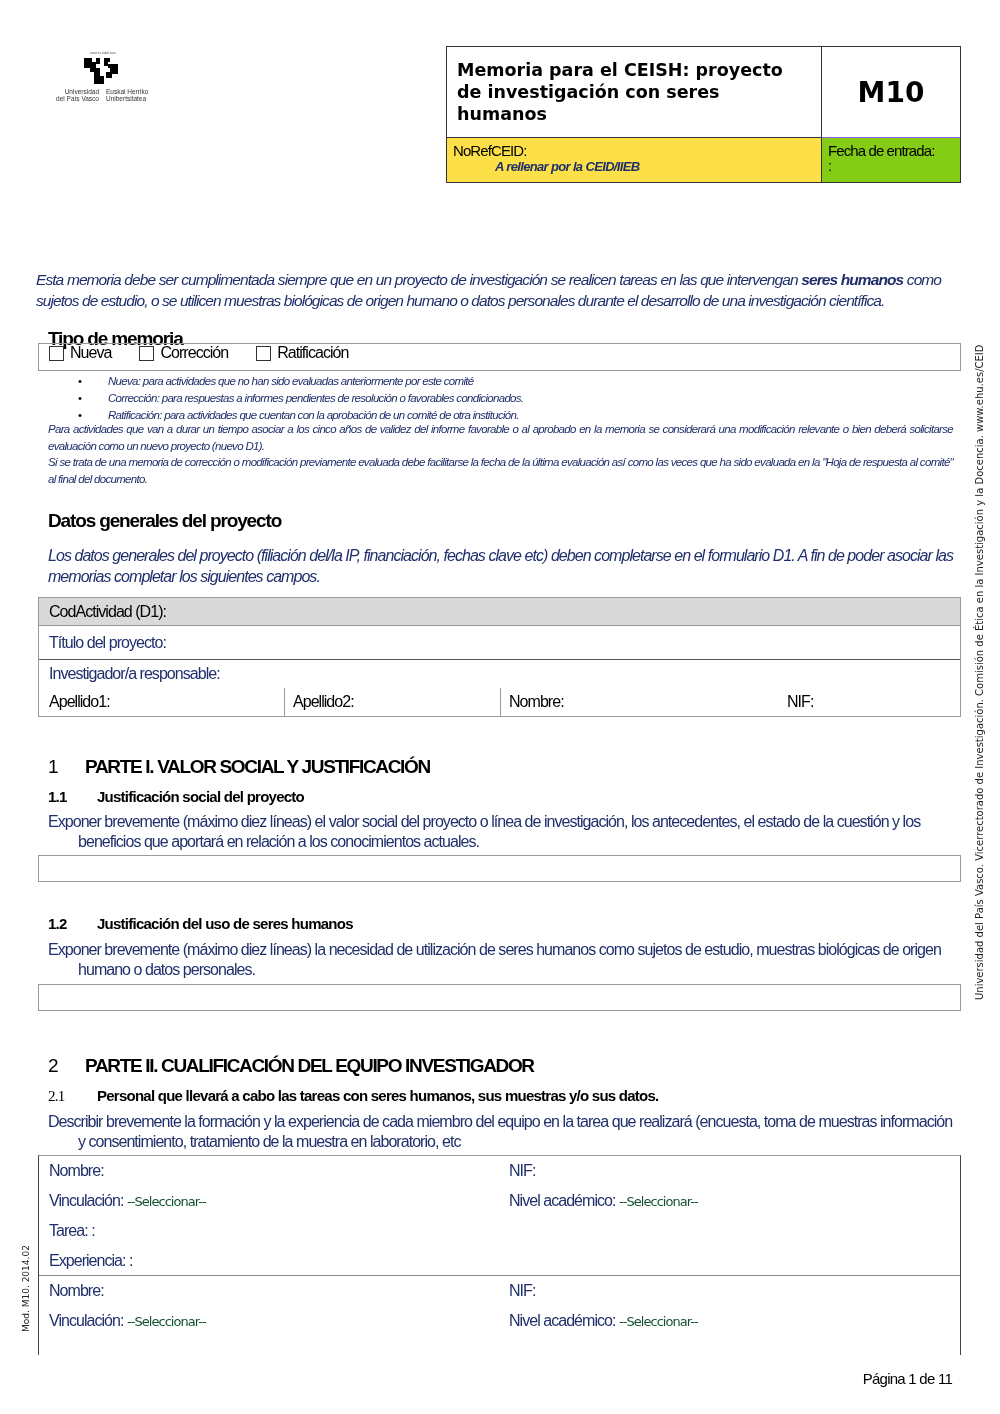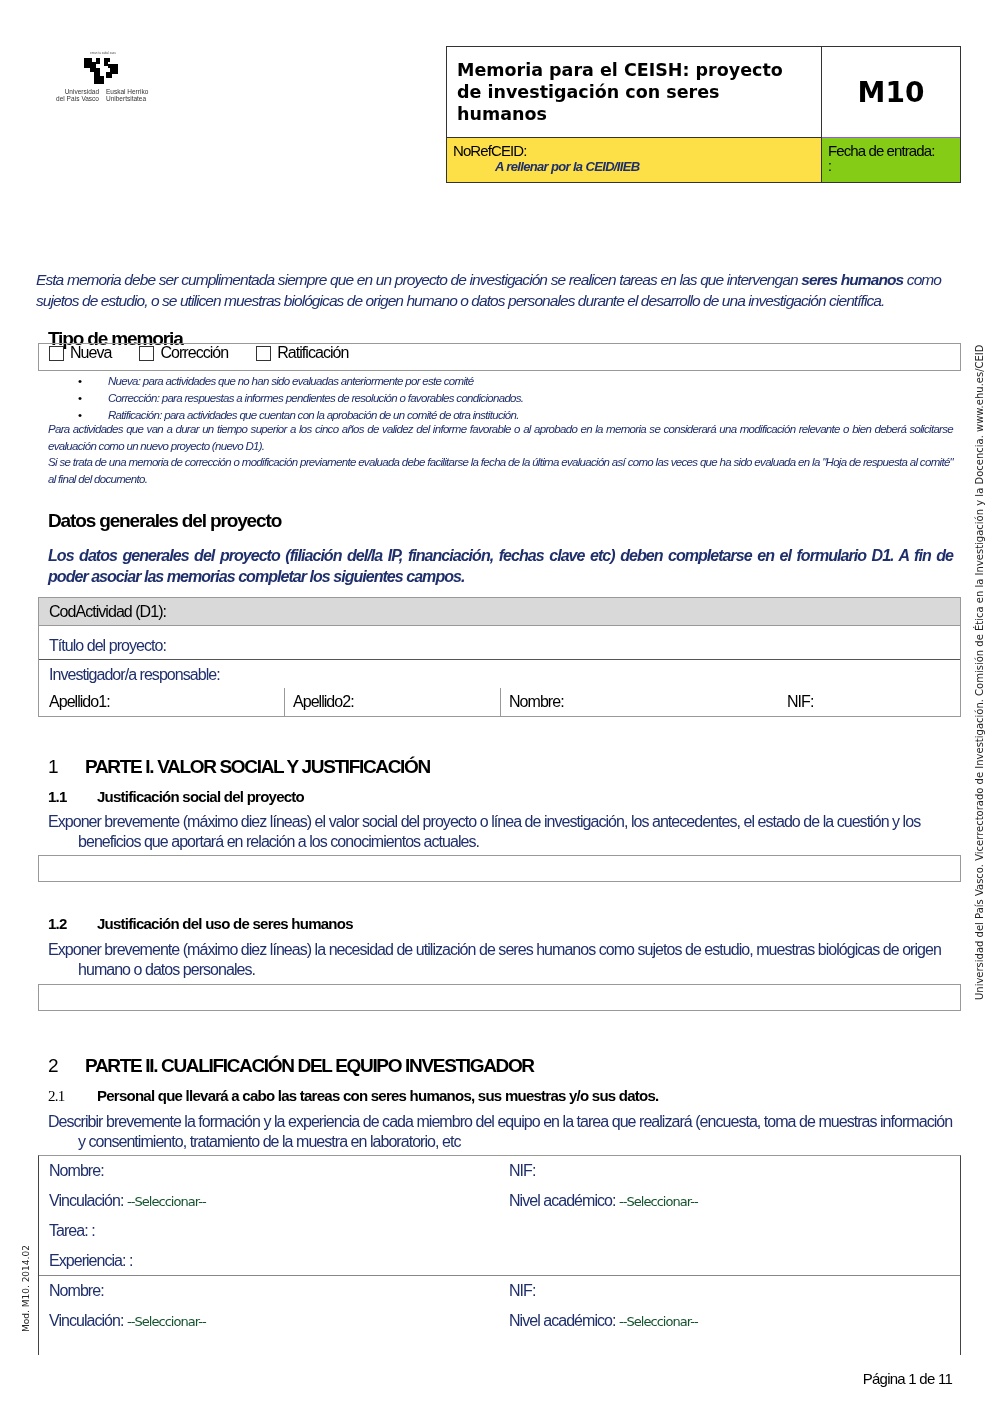"Para actividades que van a" div { text: superior -> asociar }
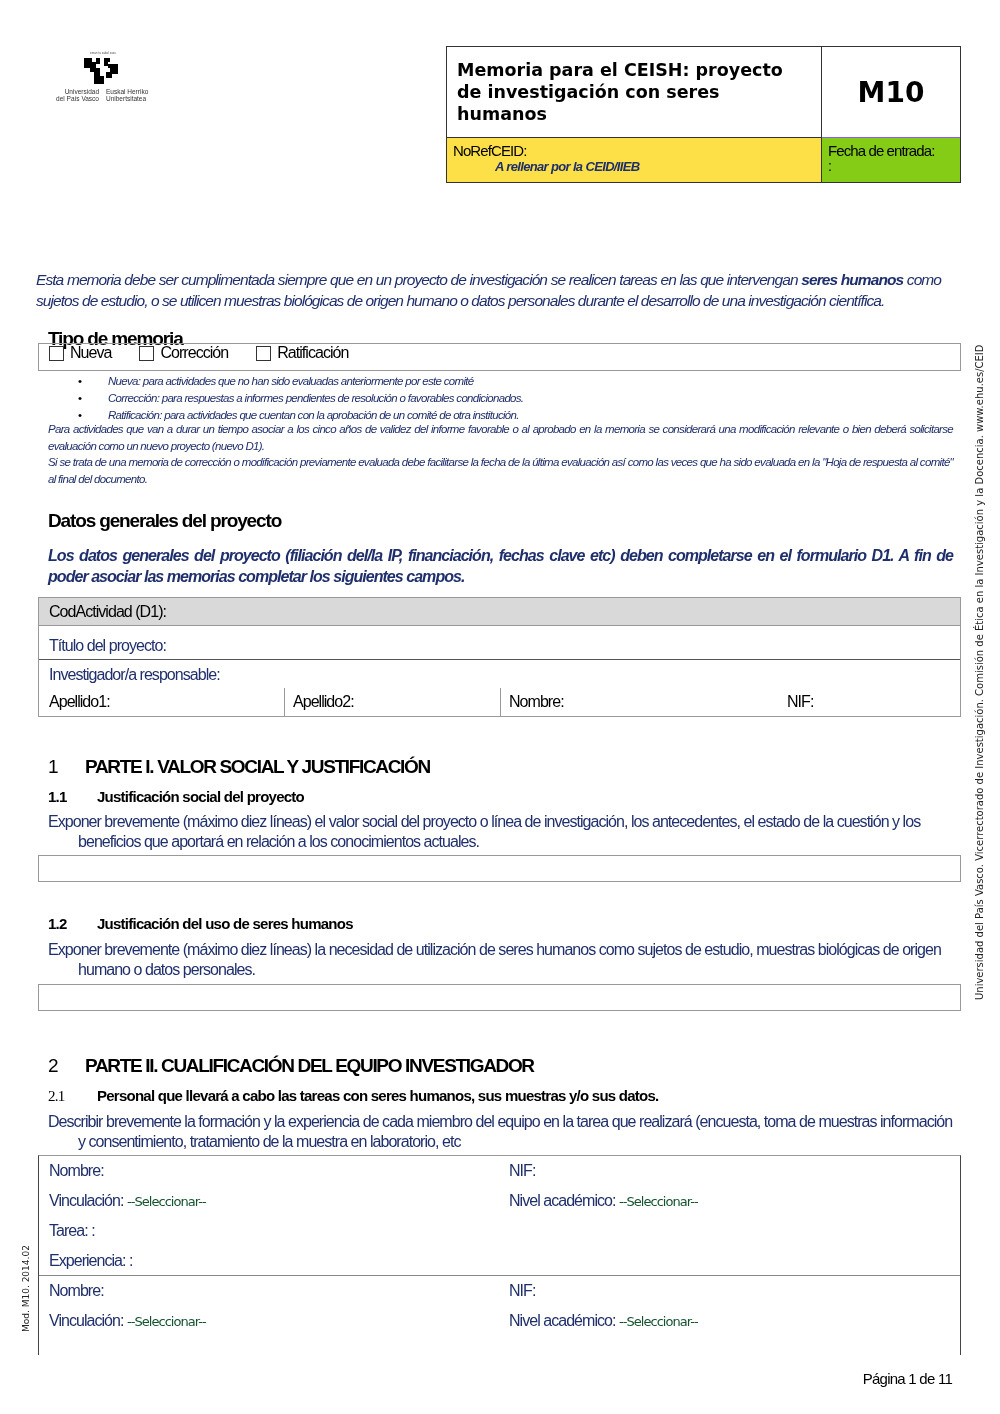"Los datos generales del proyecto" .datos-desc { font-weight: bold -> none }
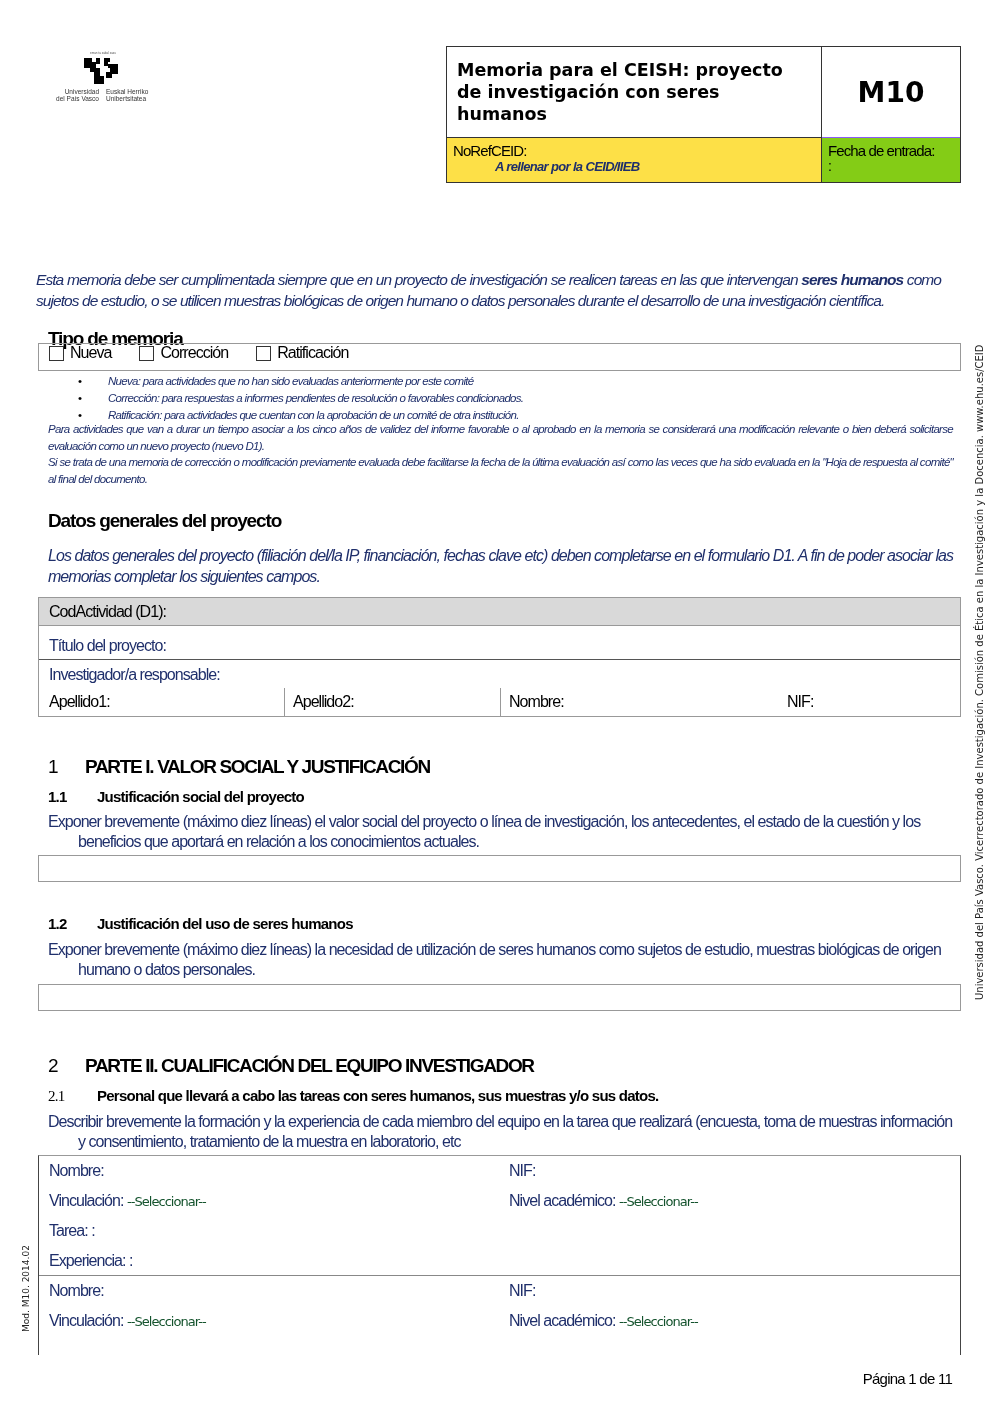"CodActividad (D1):" .drow { align-items: flex-end -> center }
